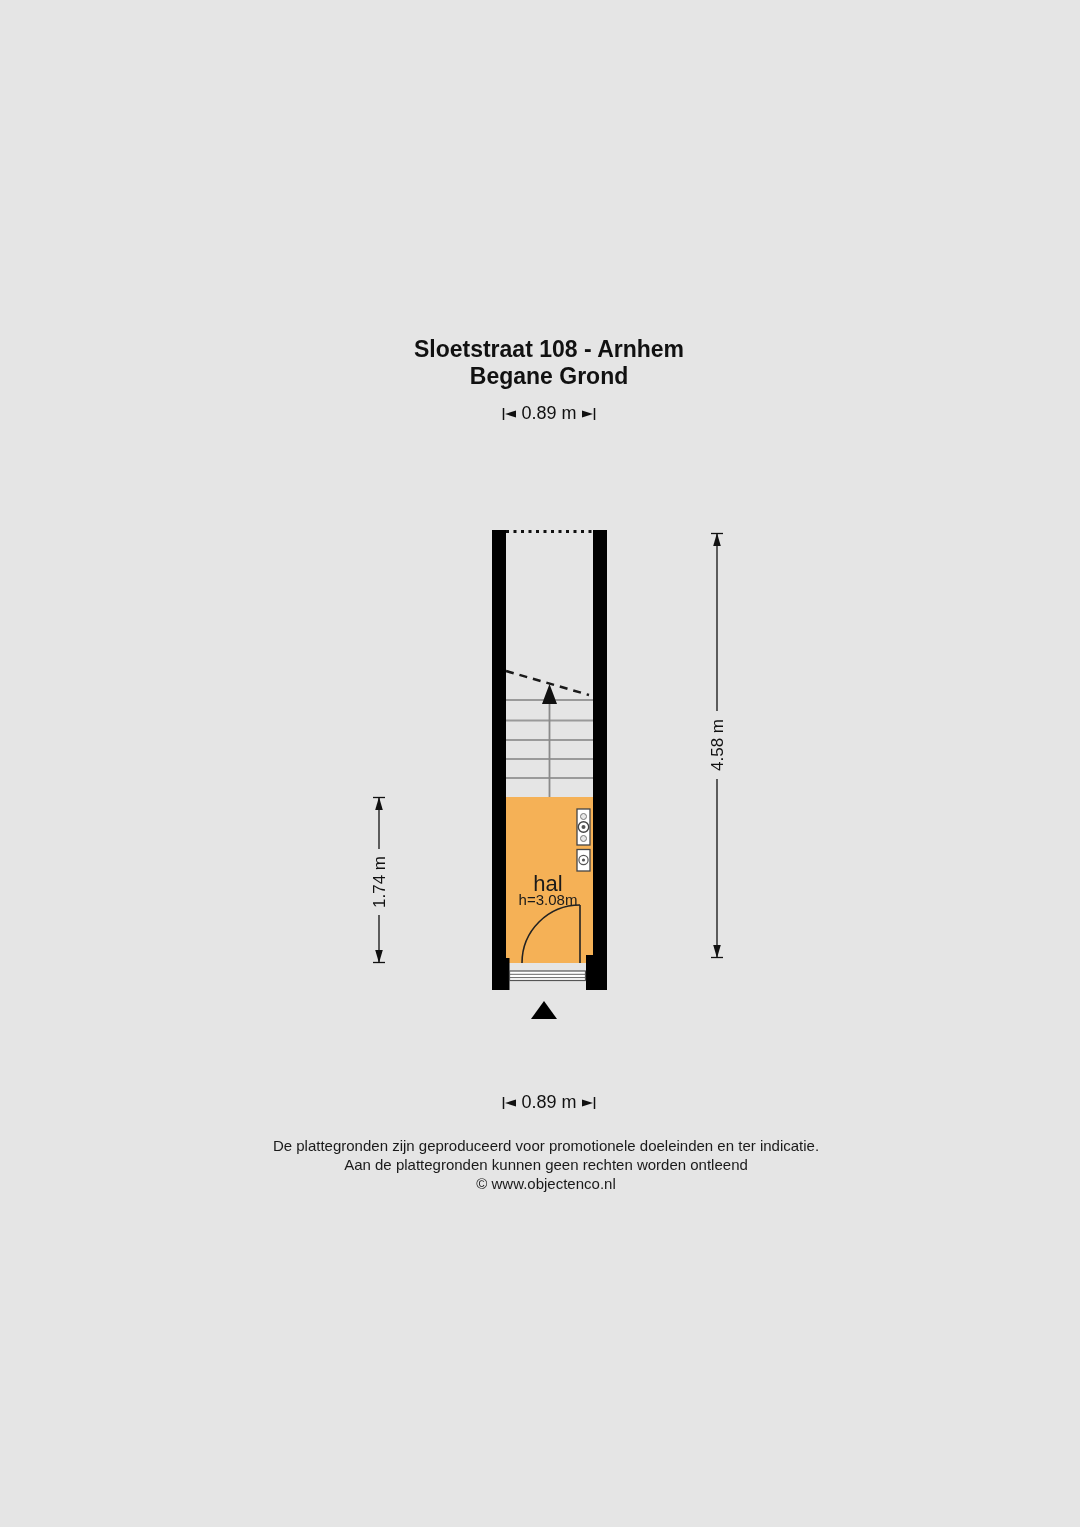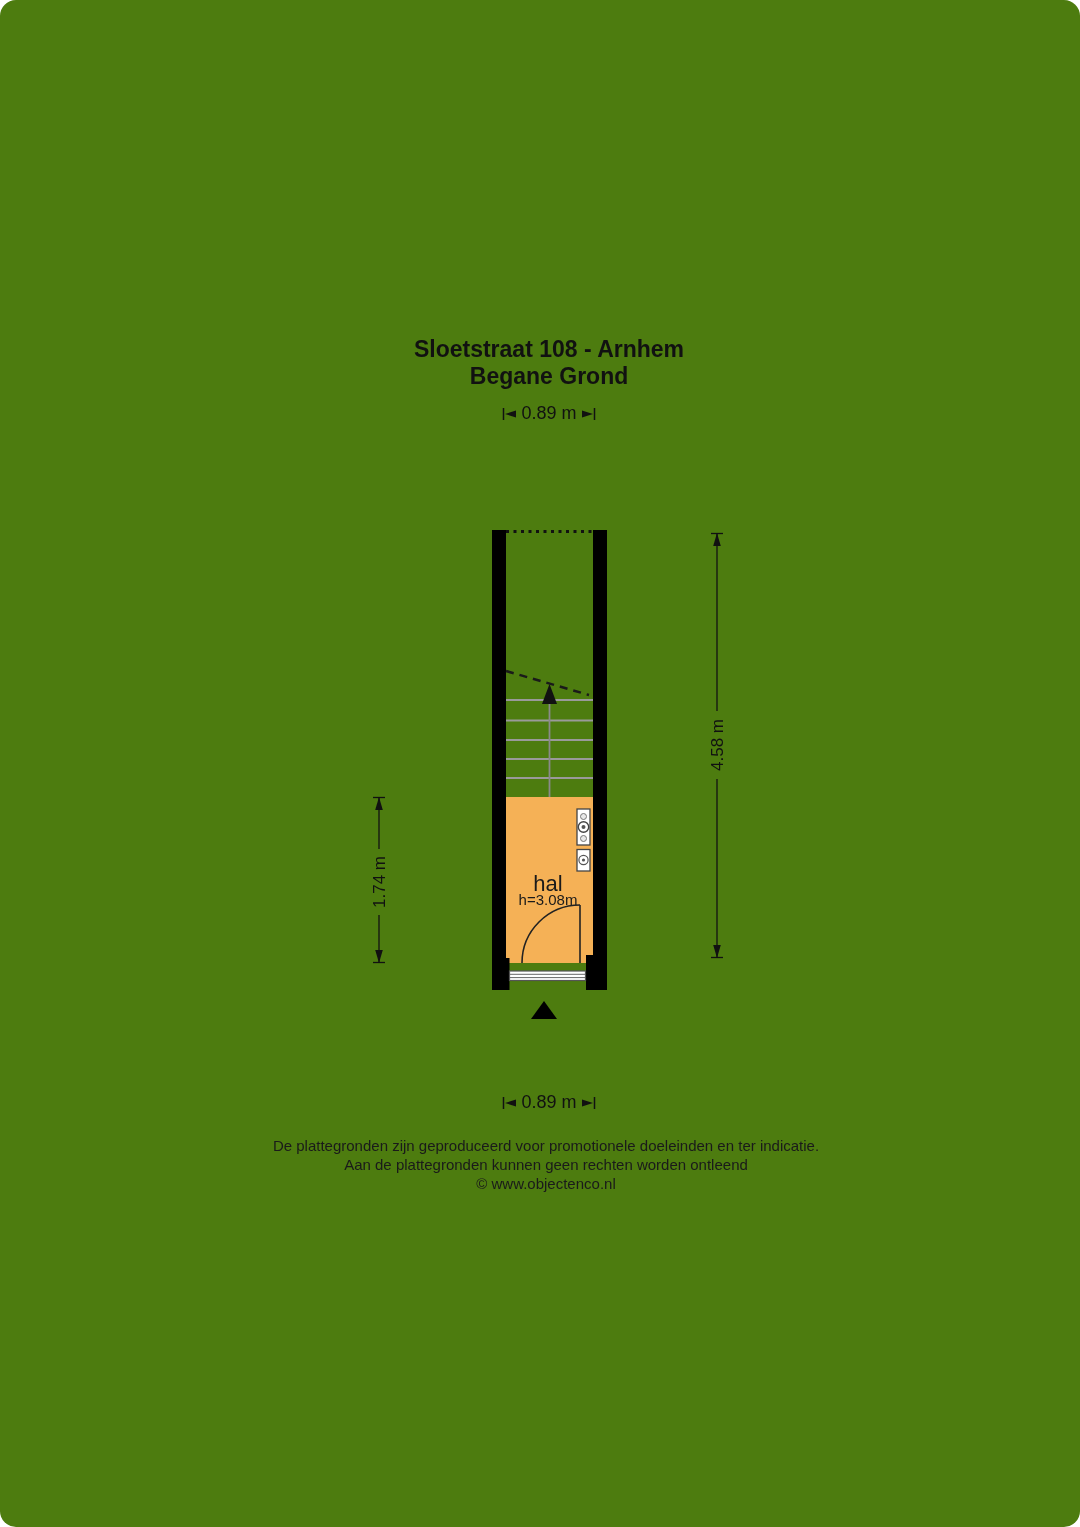"Sloetstraat 108 - Arnhem" .page { background: #4d7c0f -> #e5e5e5; border-radius: 16px -> none }
